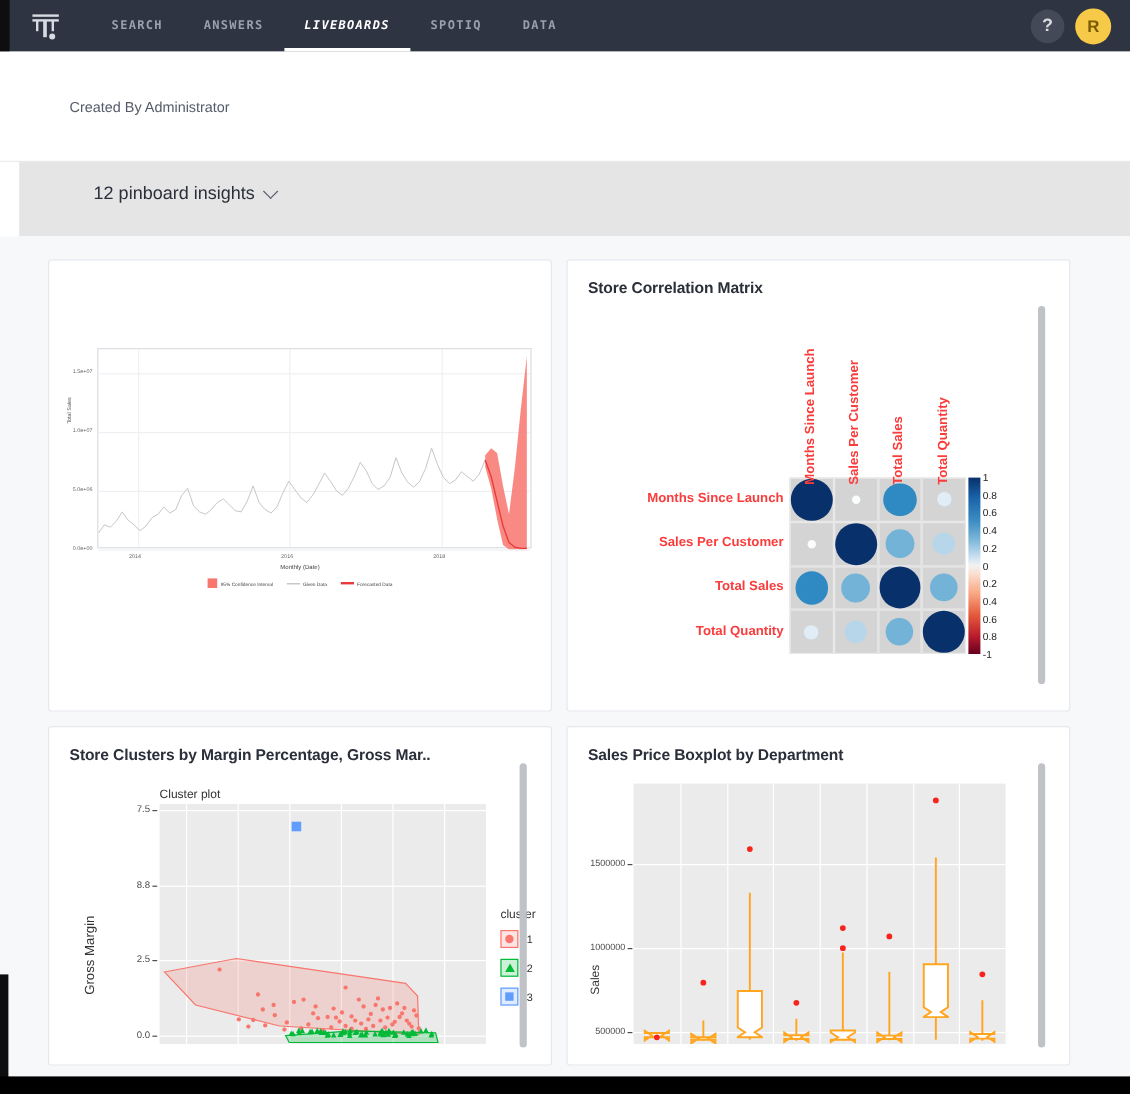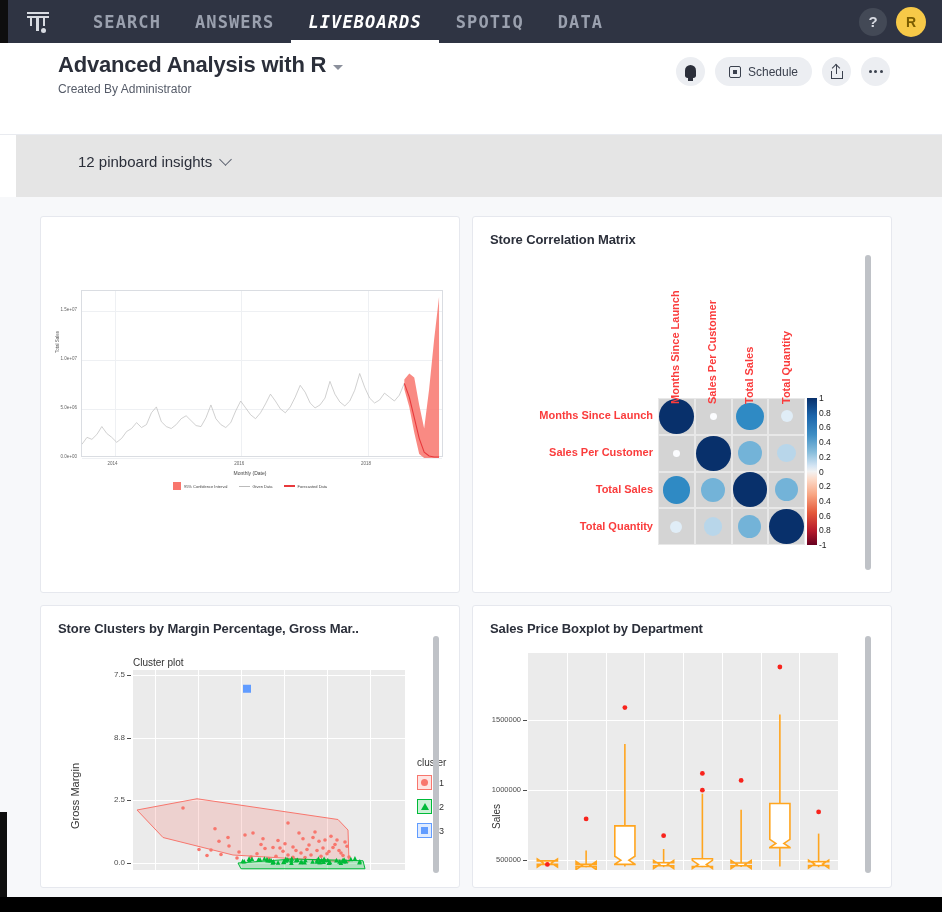"SEARCH" .navtab { font-size: 17px -> 10px }
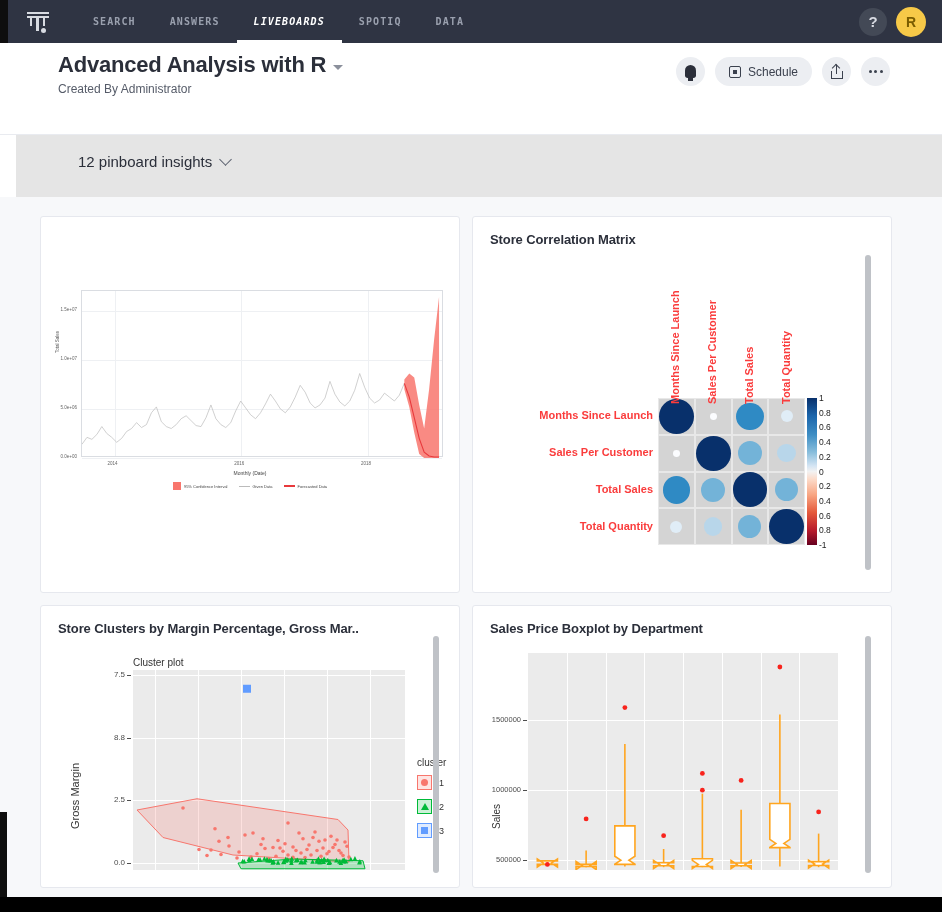"Advanced Analysis with R" div.lb-title-row { html: <div> <div>Advanced Analysis with R</div> <div></div> </div> -> none }
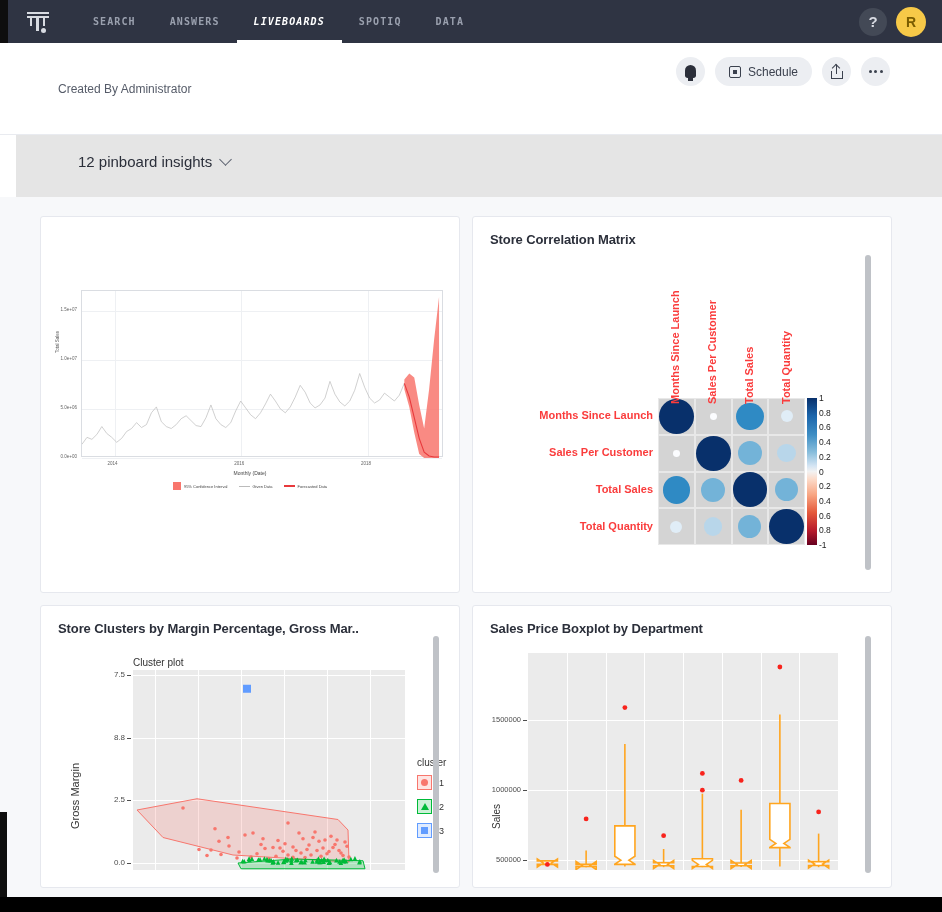"Schedule" div.lb-actions { html: <div> <div> <div></div> </div> <div> <div></div> <span>Schedule</span> </div> <div> <div> <div></div> <div></div> <div></div> </div> </div> <div> <div> <i></i> <i></i> <i></i> </div> </div> </div> -> none }
